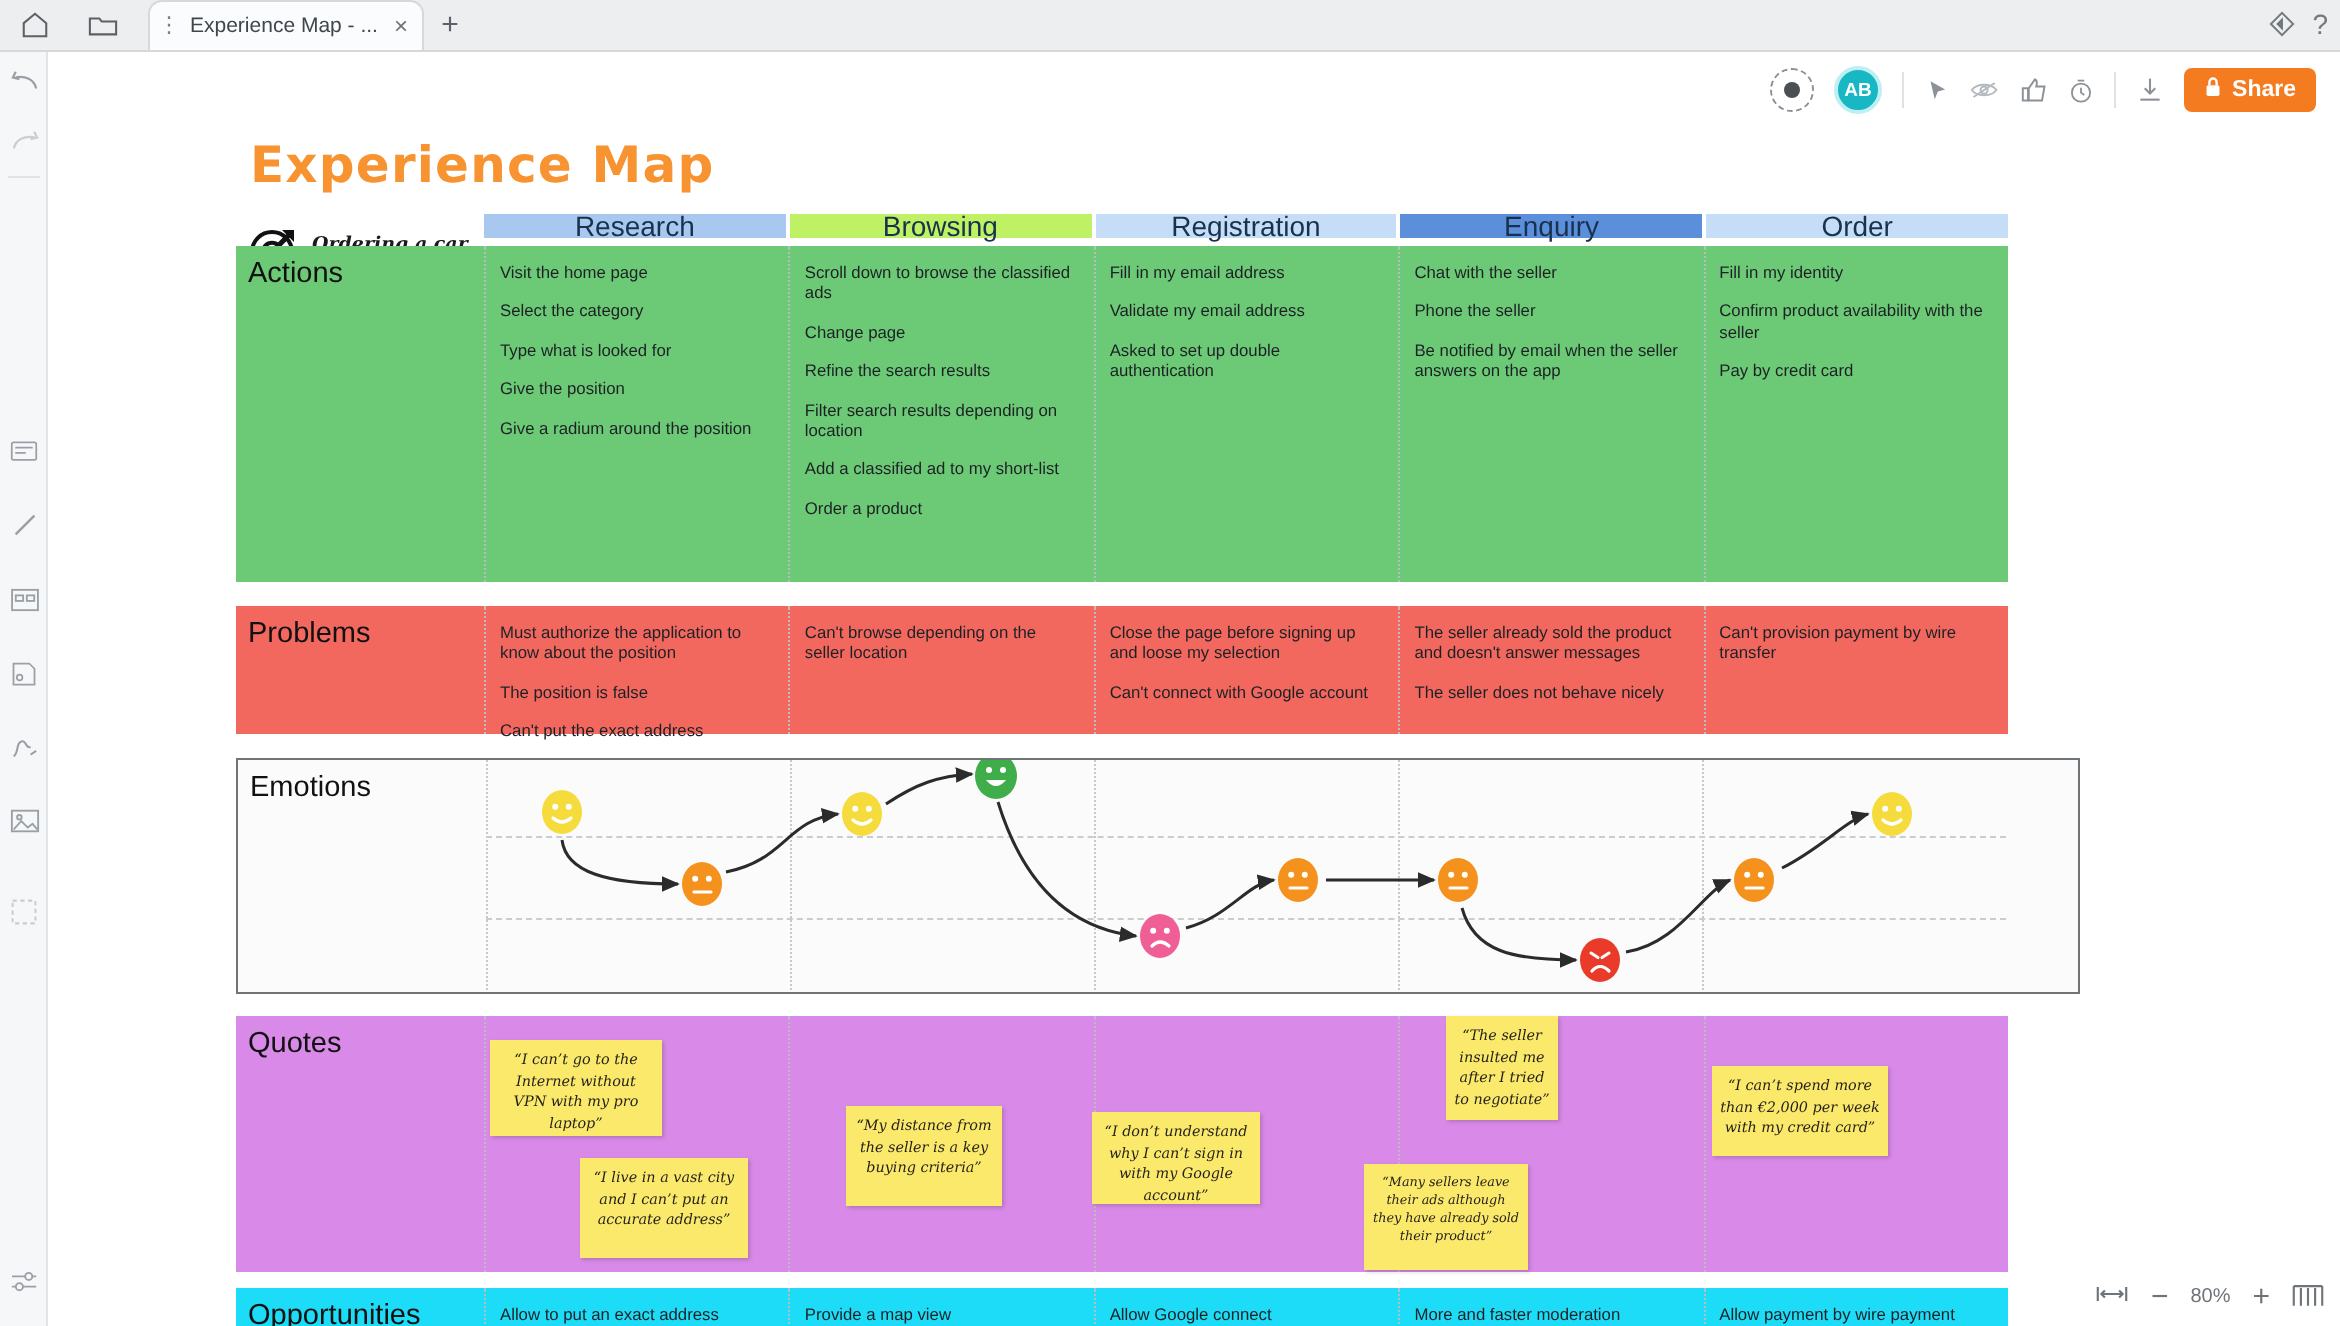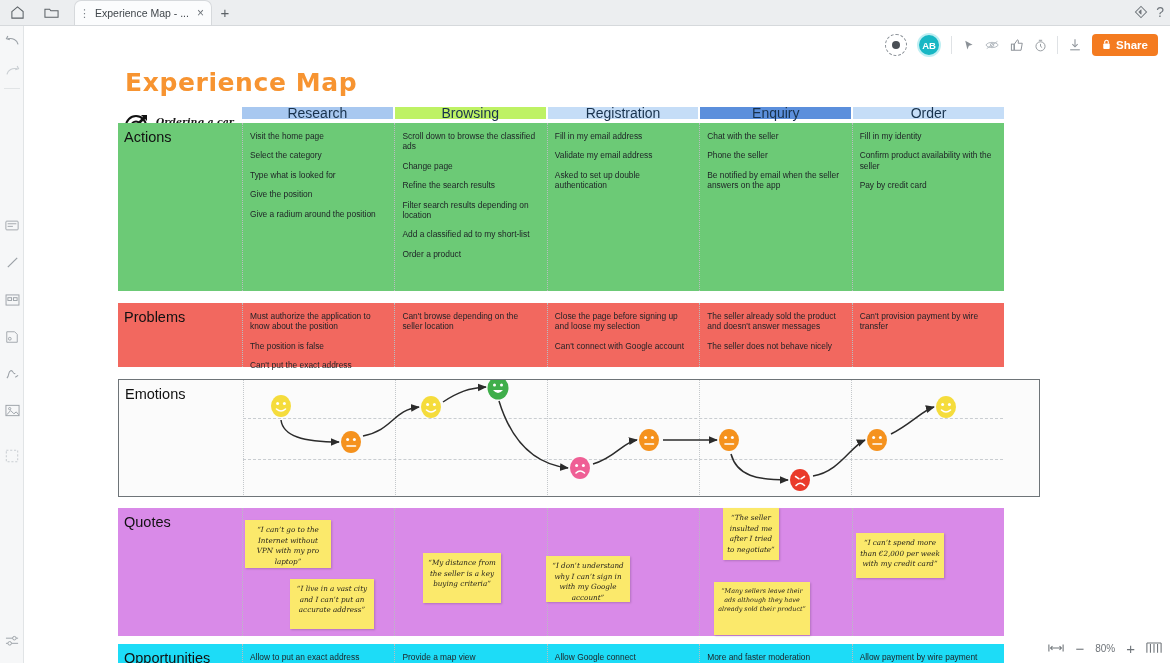"“Many sellers leave their ads" div.note { left: 596px -> 564px; width: 96px -> 82px }
